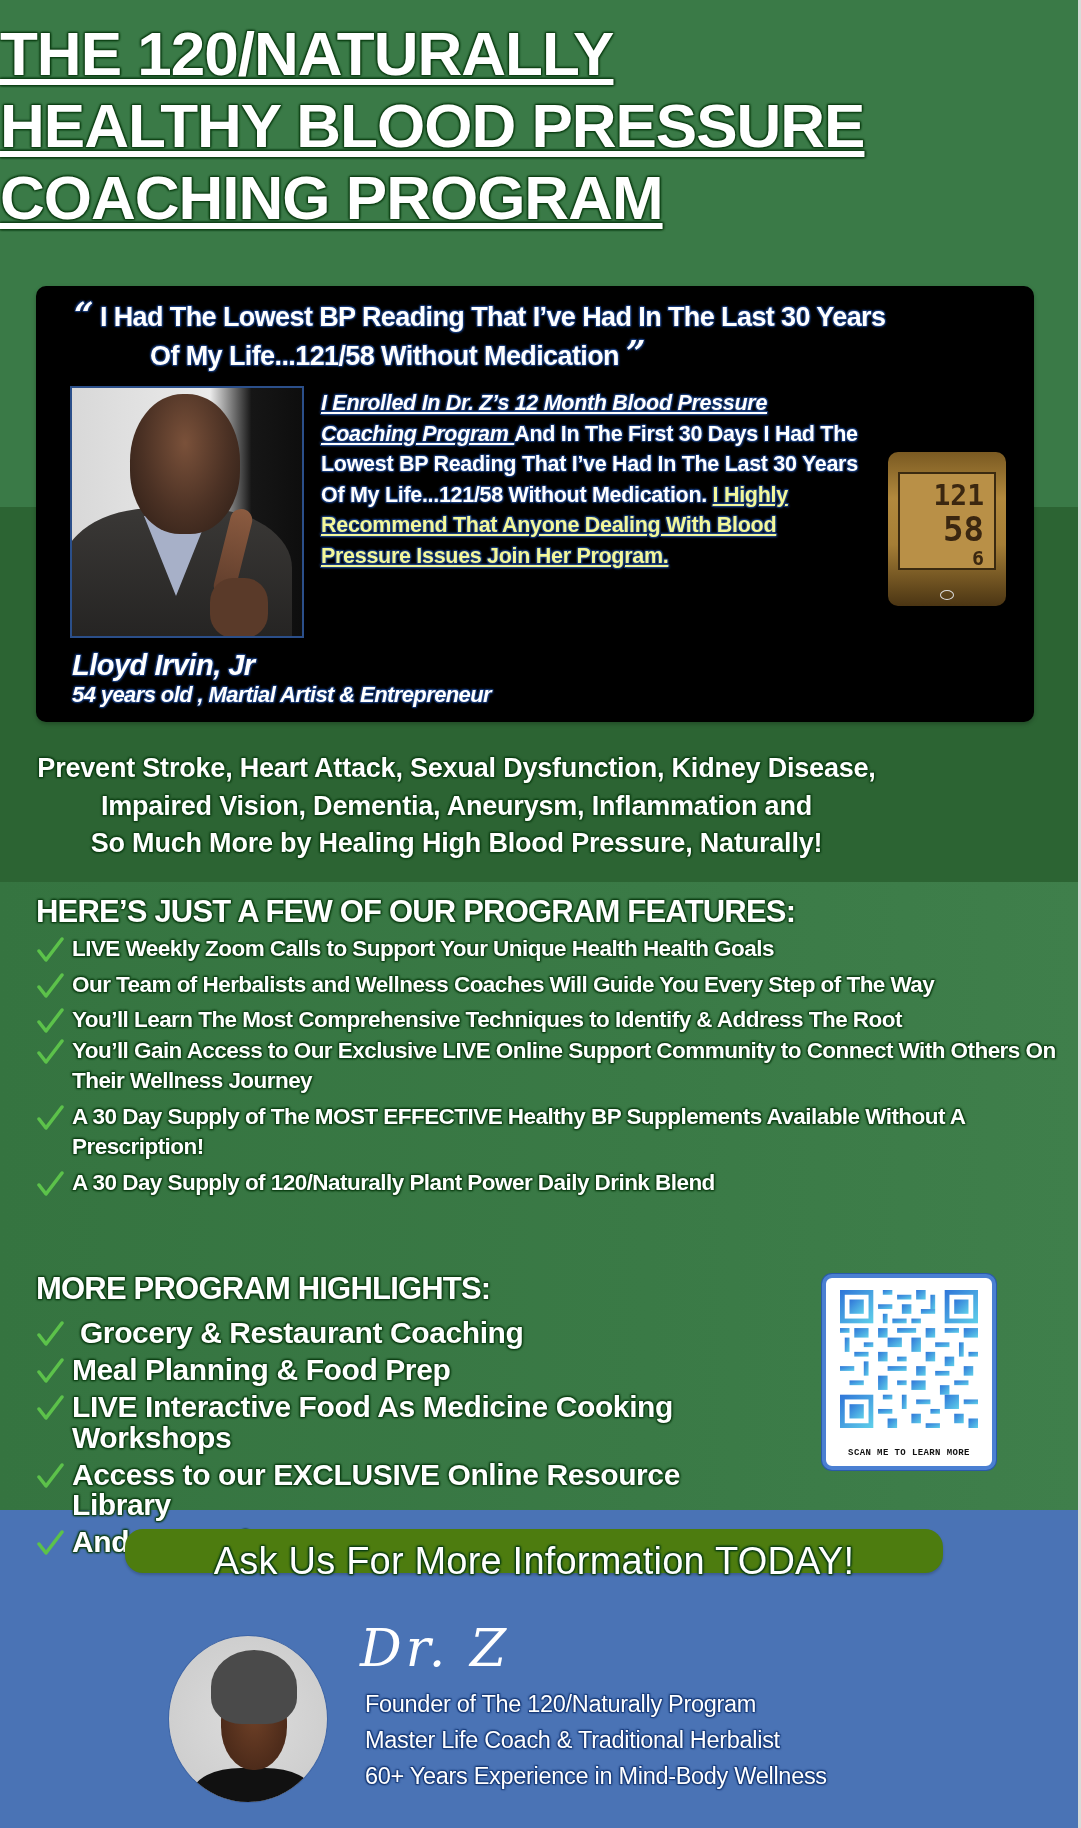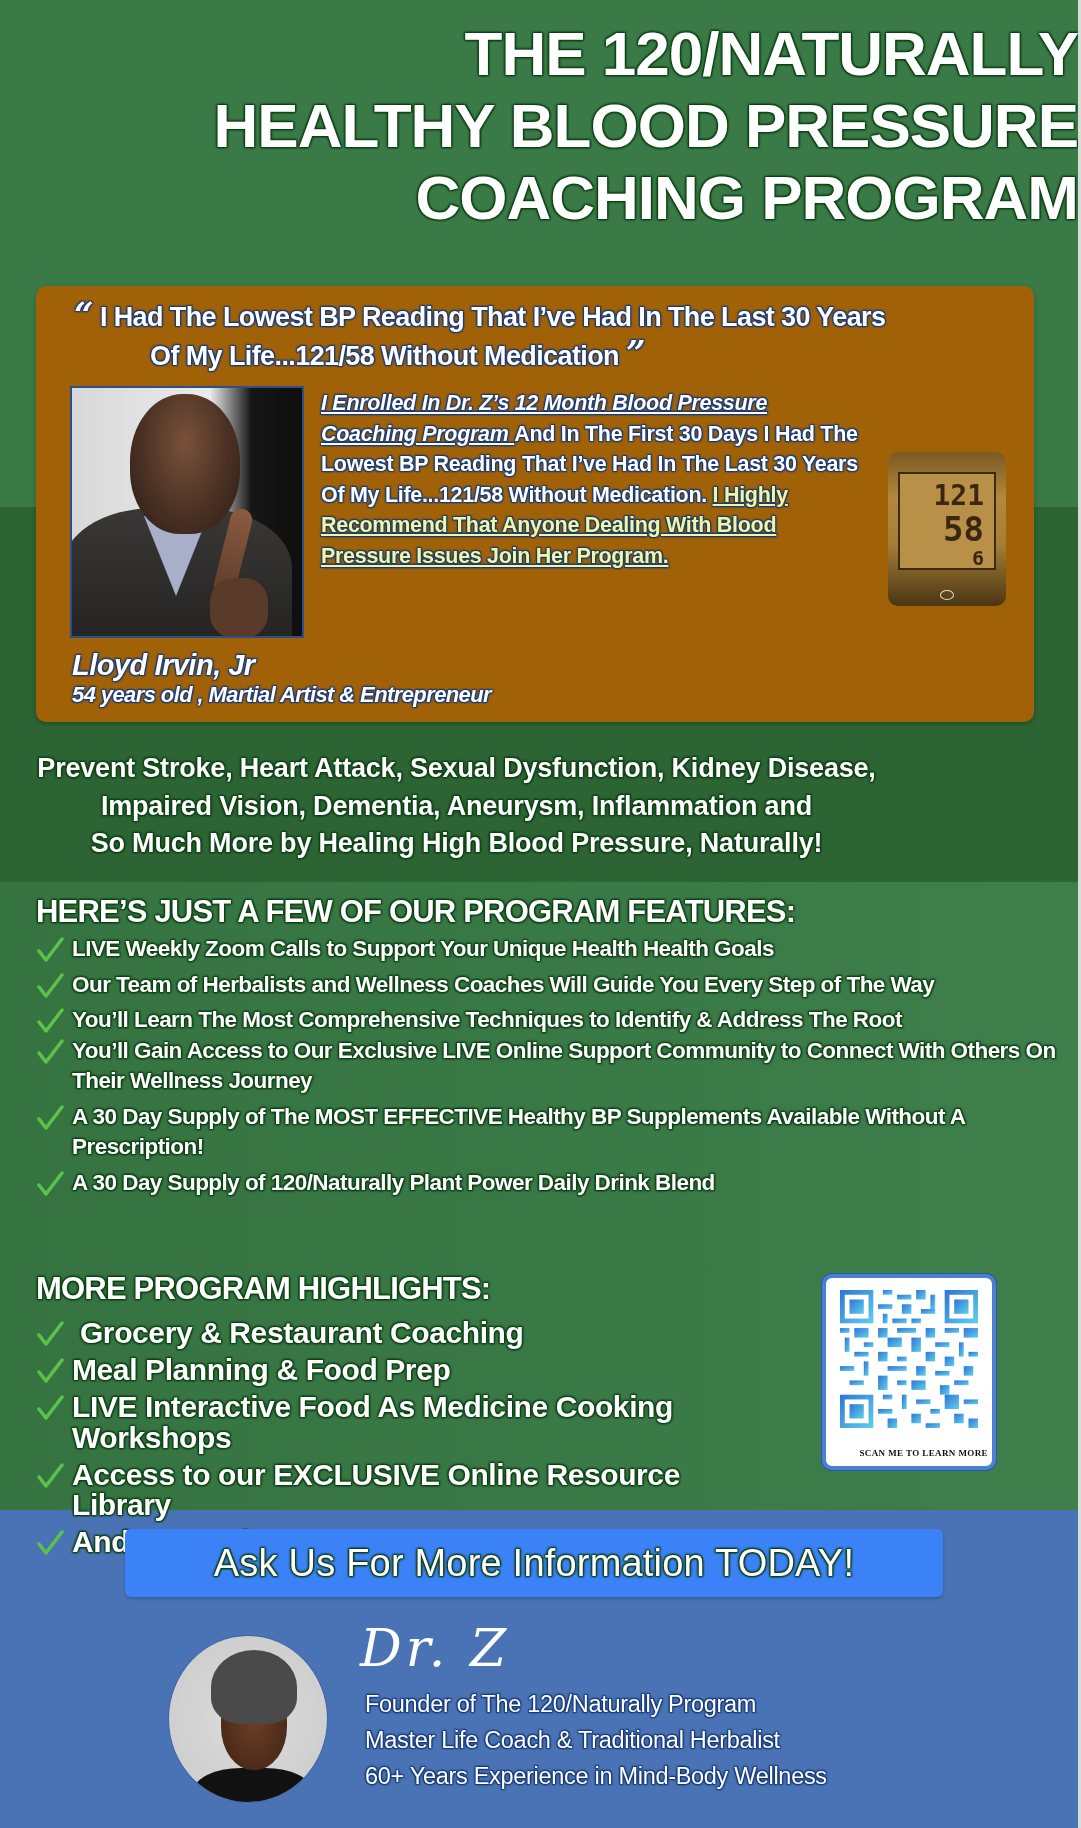"THE 120/NATURALLY" .title { text-align: right -> left; text-decoration: none -> underline }
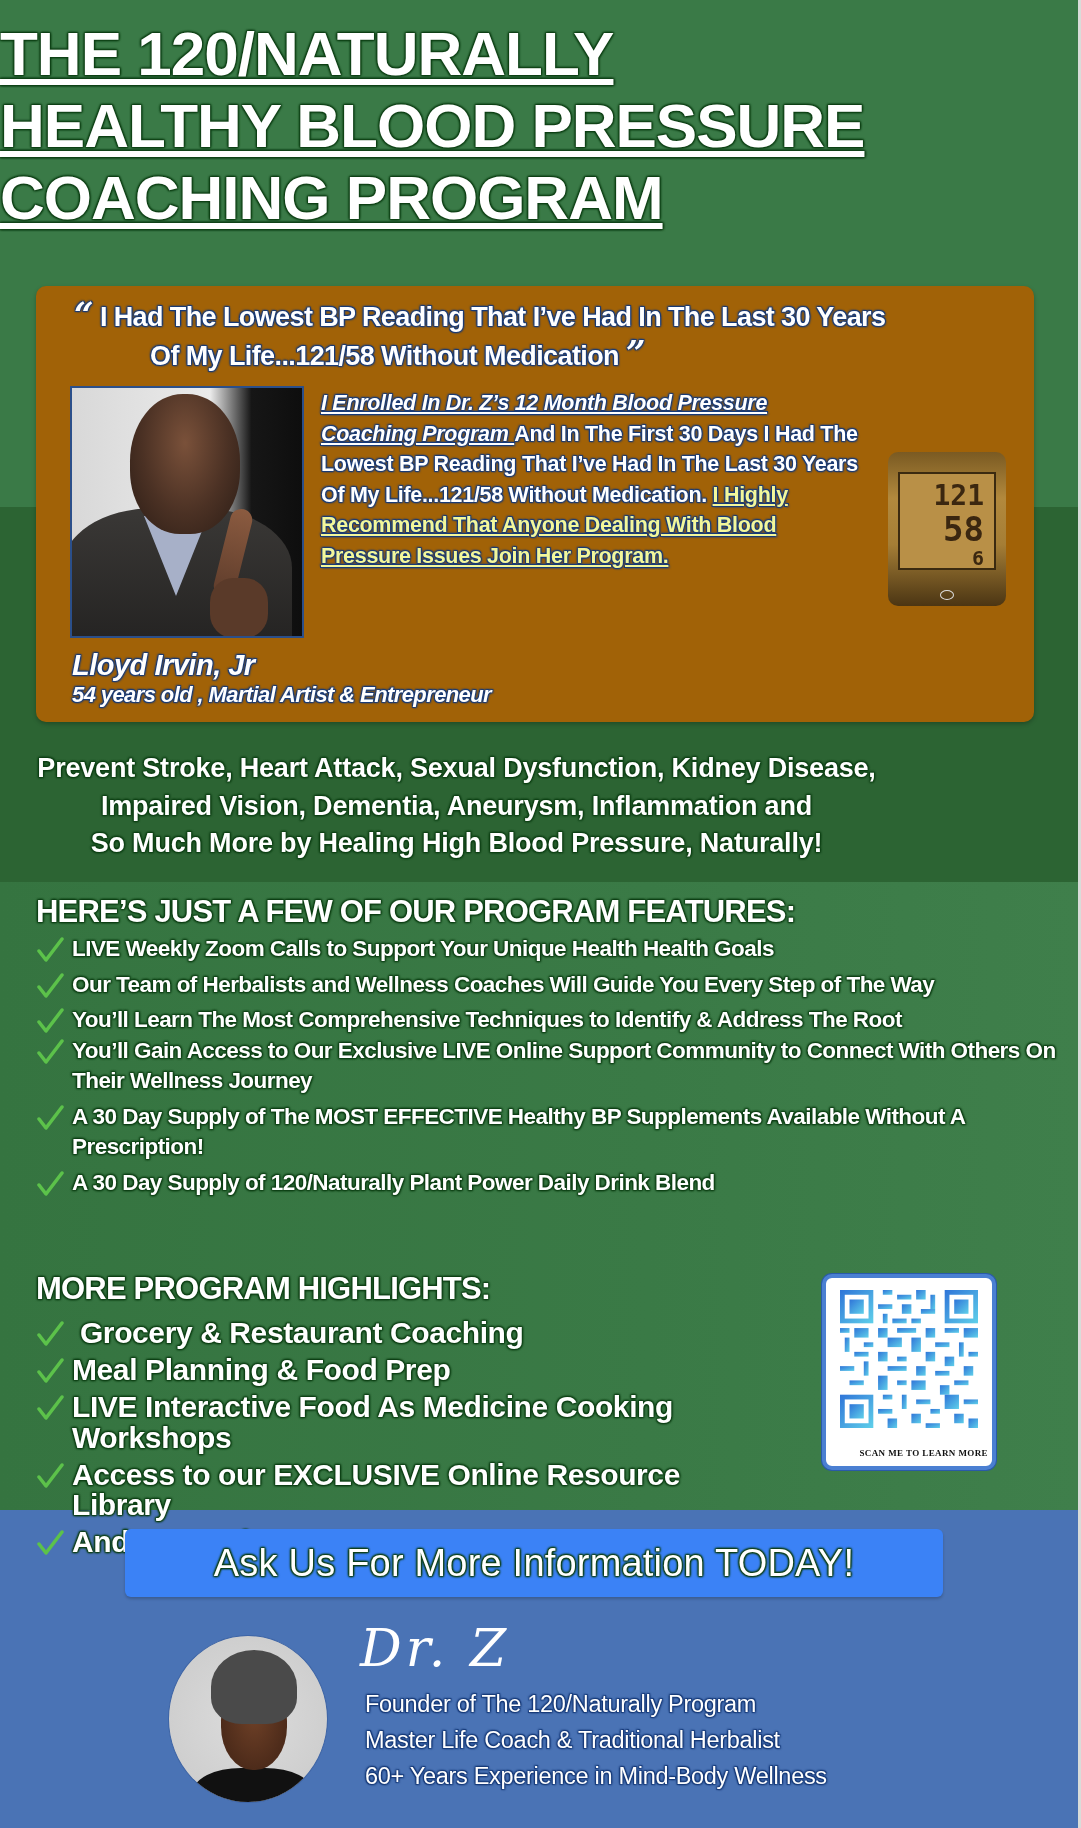"“ I Had The Lowest" .testimonial { background: #a16207 -> #000000 }
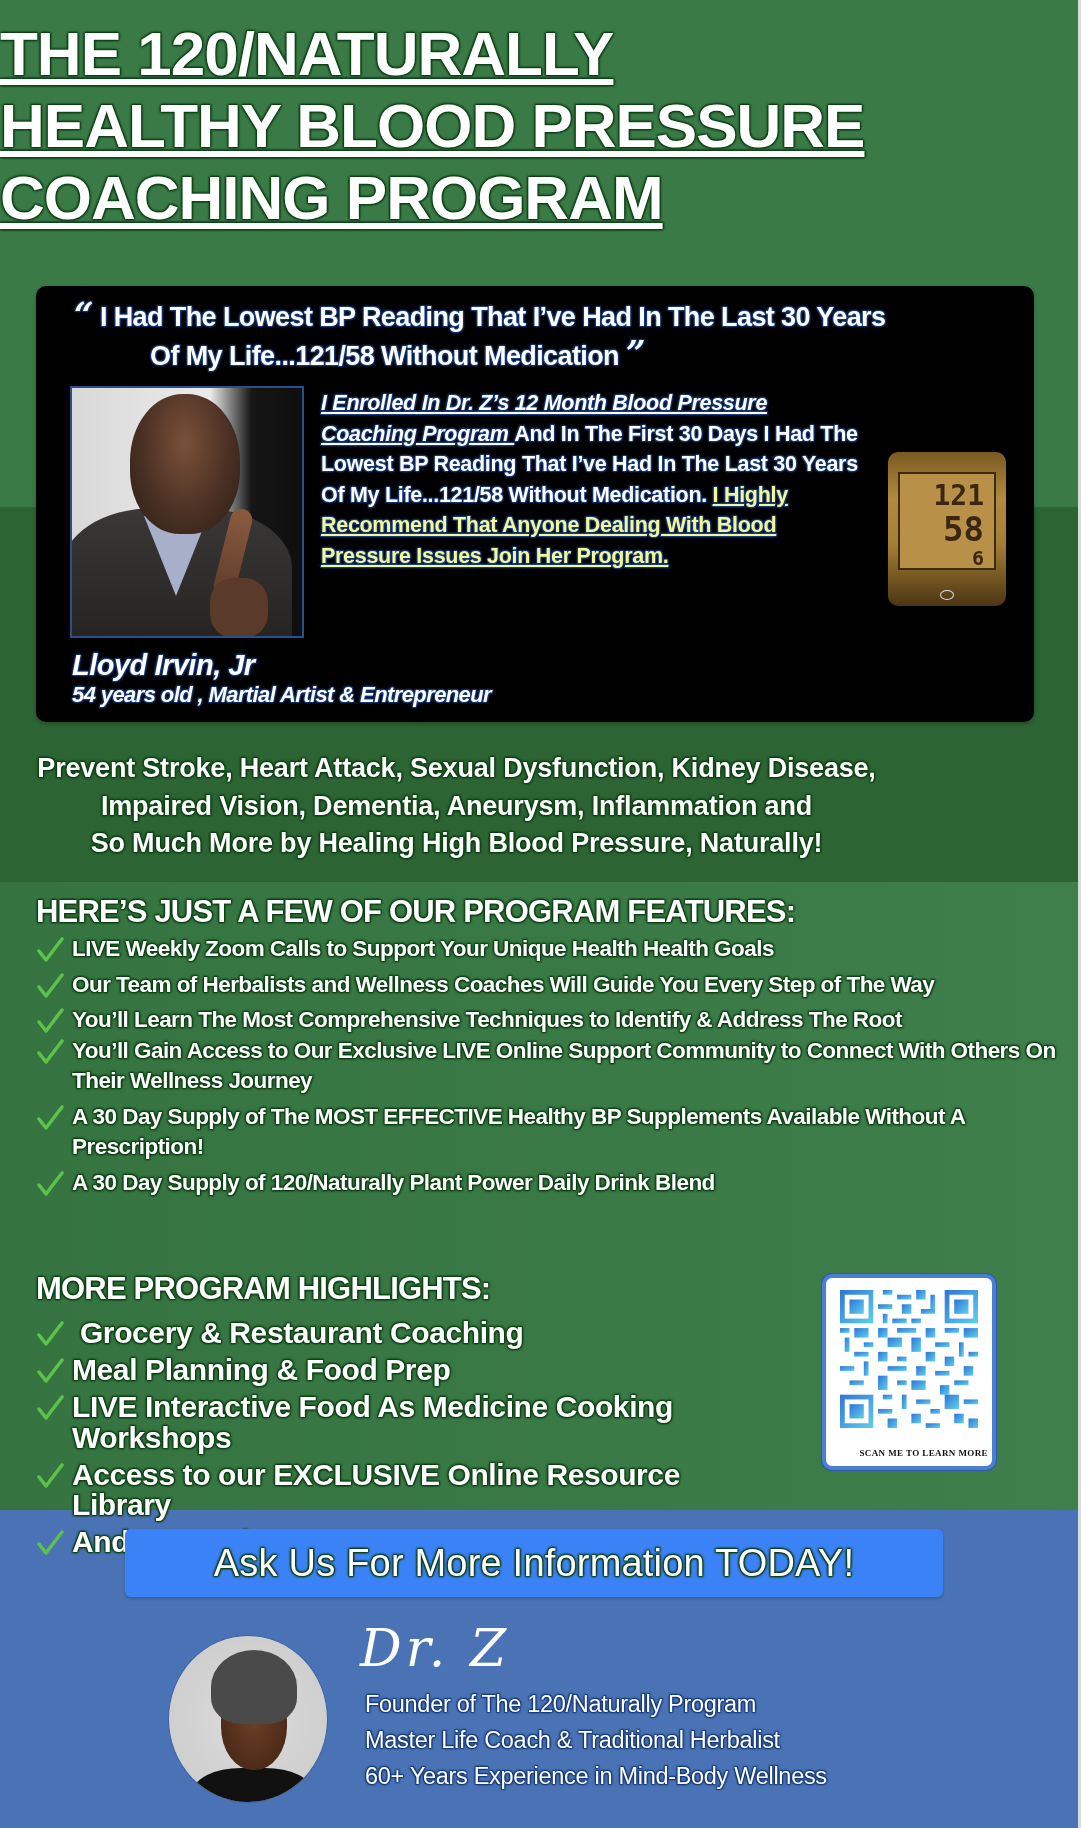"SCAN ME TO LEARN MORE" .qr-caption { font-family: Liberation Serif, serif -> Liberation Mono, monospace; text-align: right -> center }
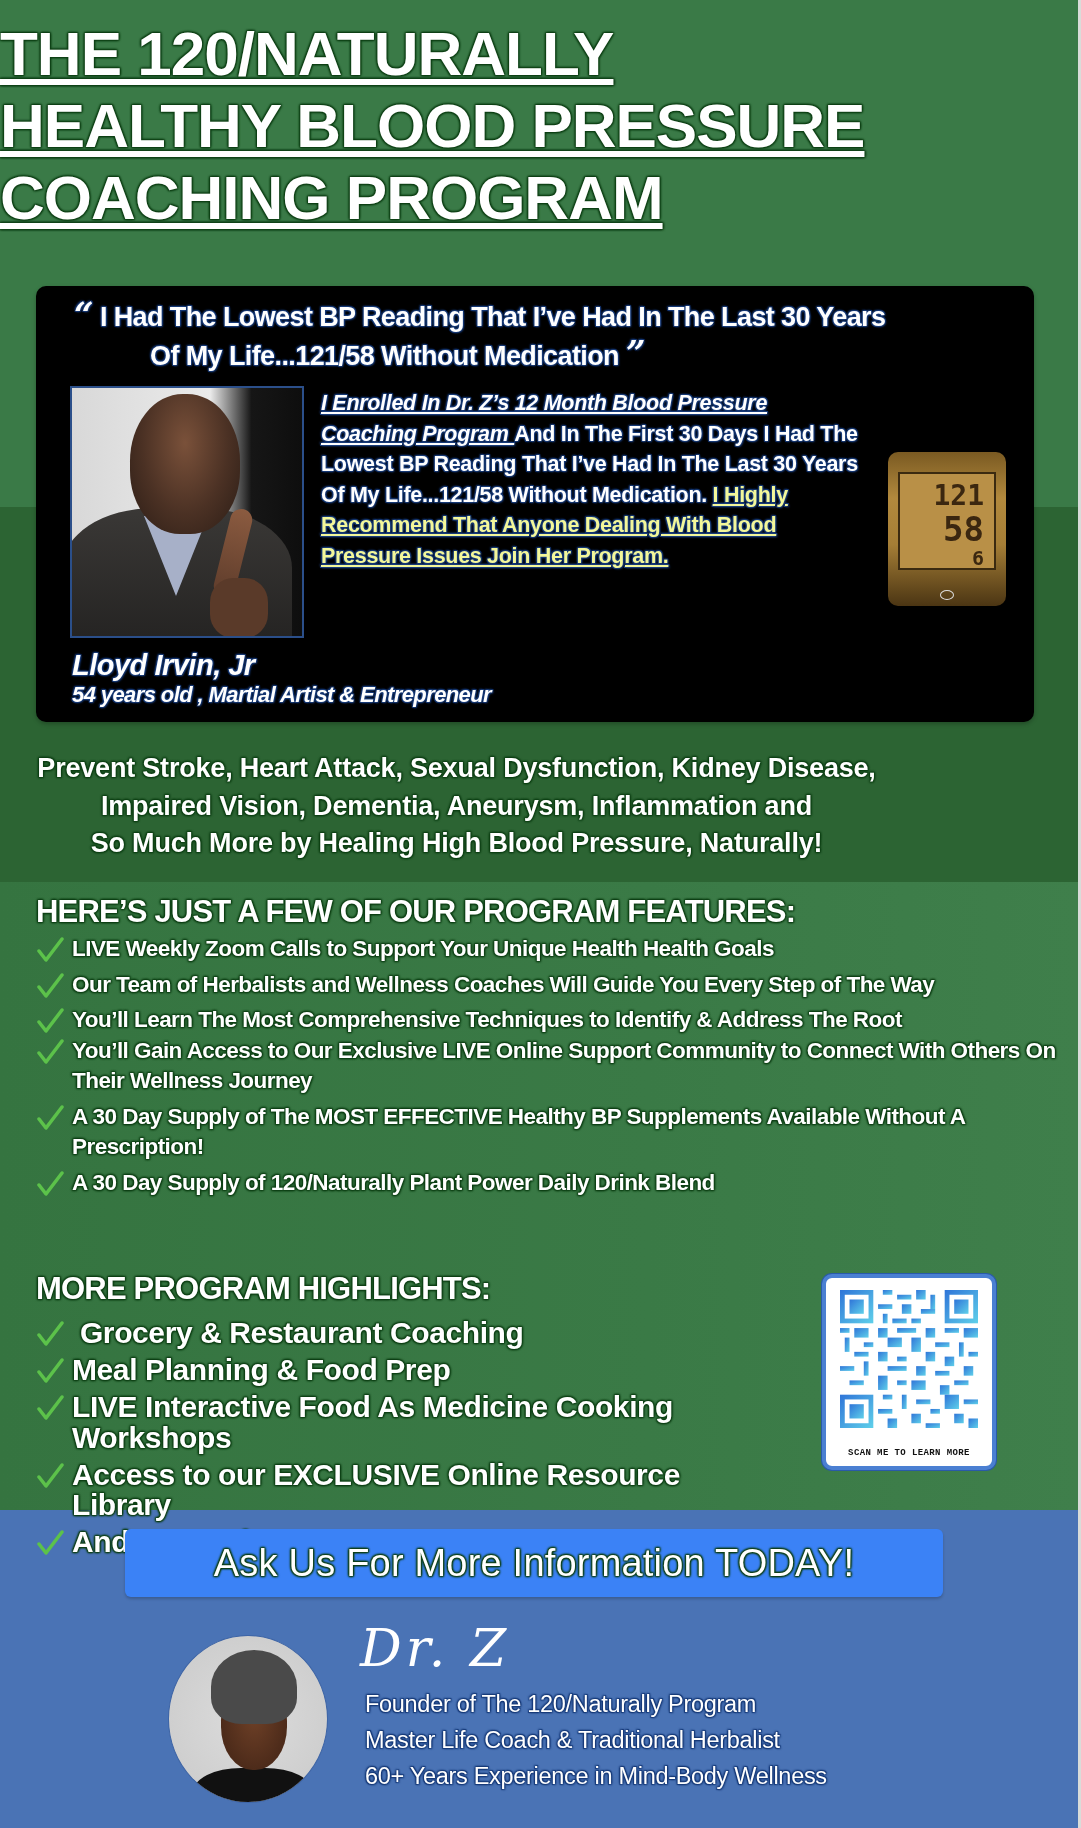"Ask Us For More Information" .cta { background: #3b82f6 -> #4d7c0f; border-radius: 6px -> 18px; height: 68px -> 44px }
